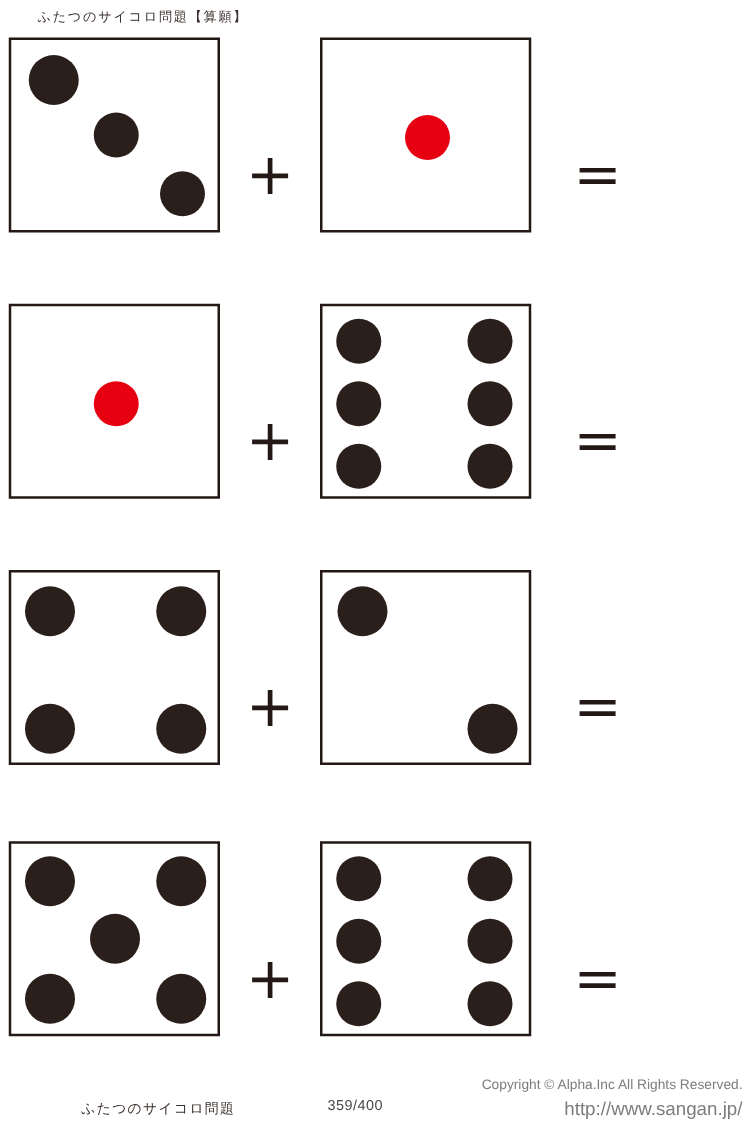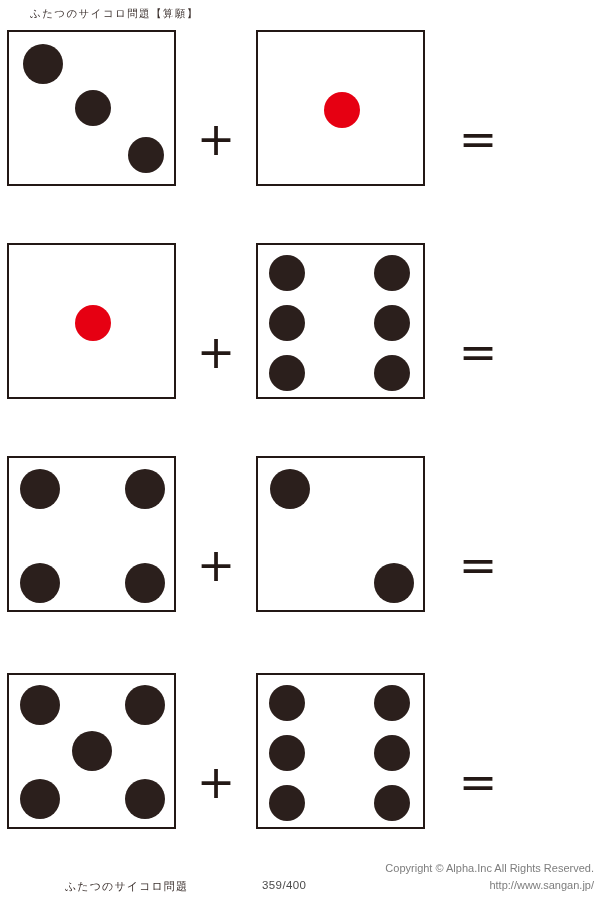"http://www.sangan.jp/" #footer-url { font-size: 11px -> 15px }
